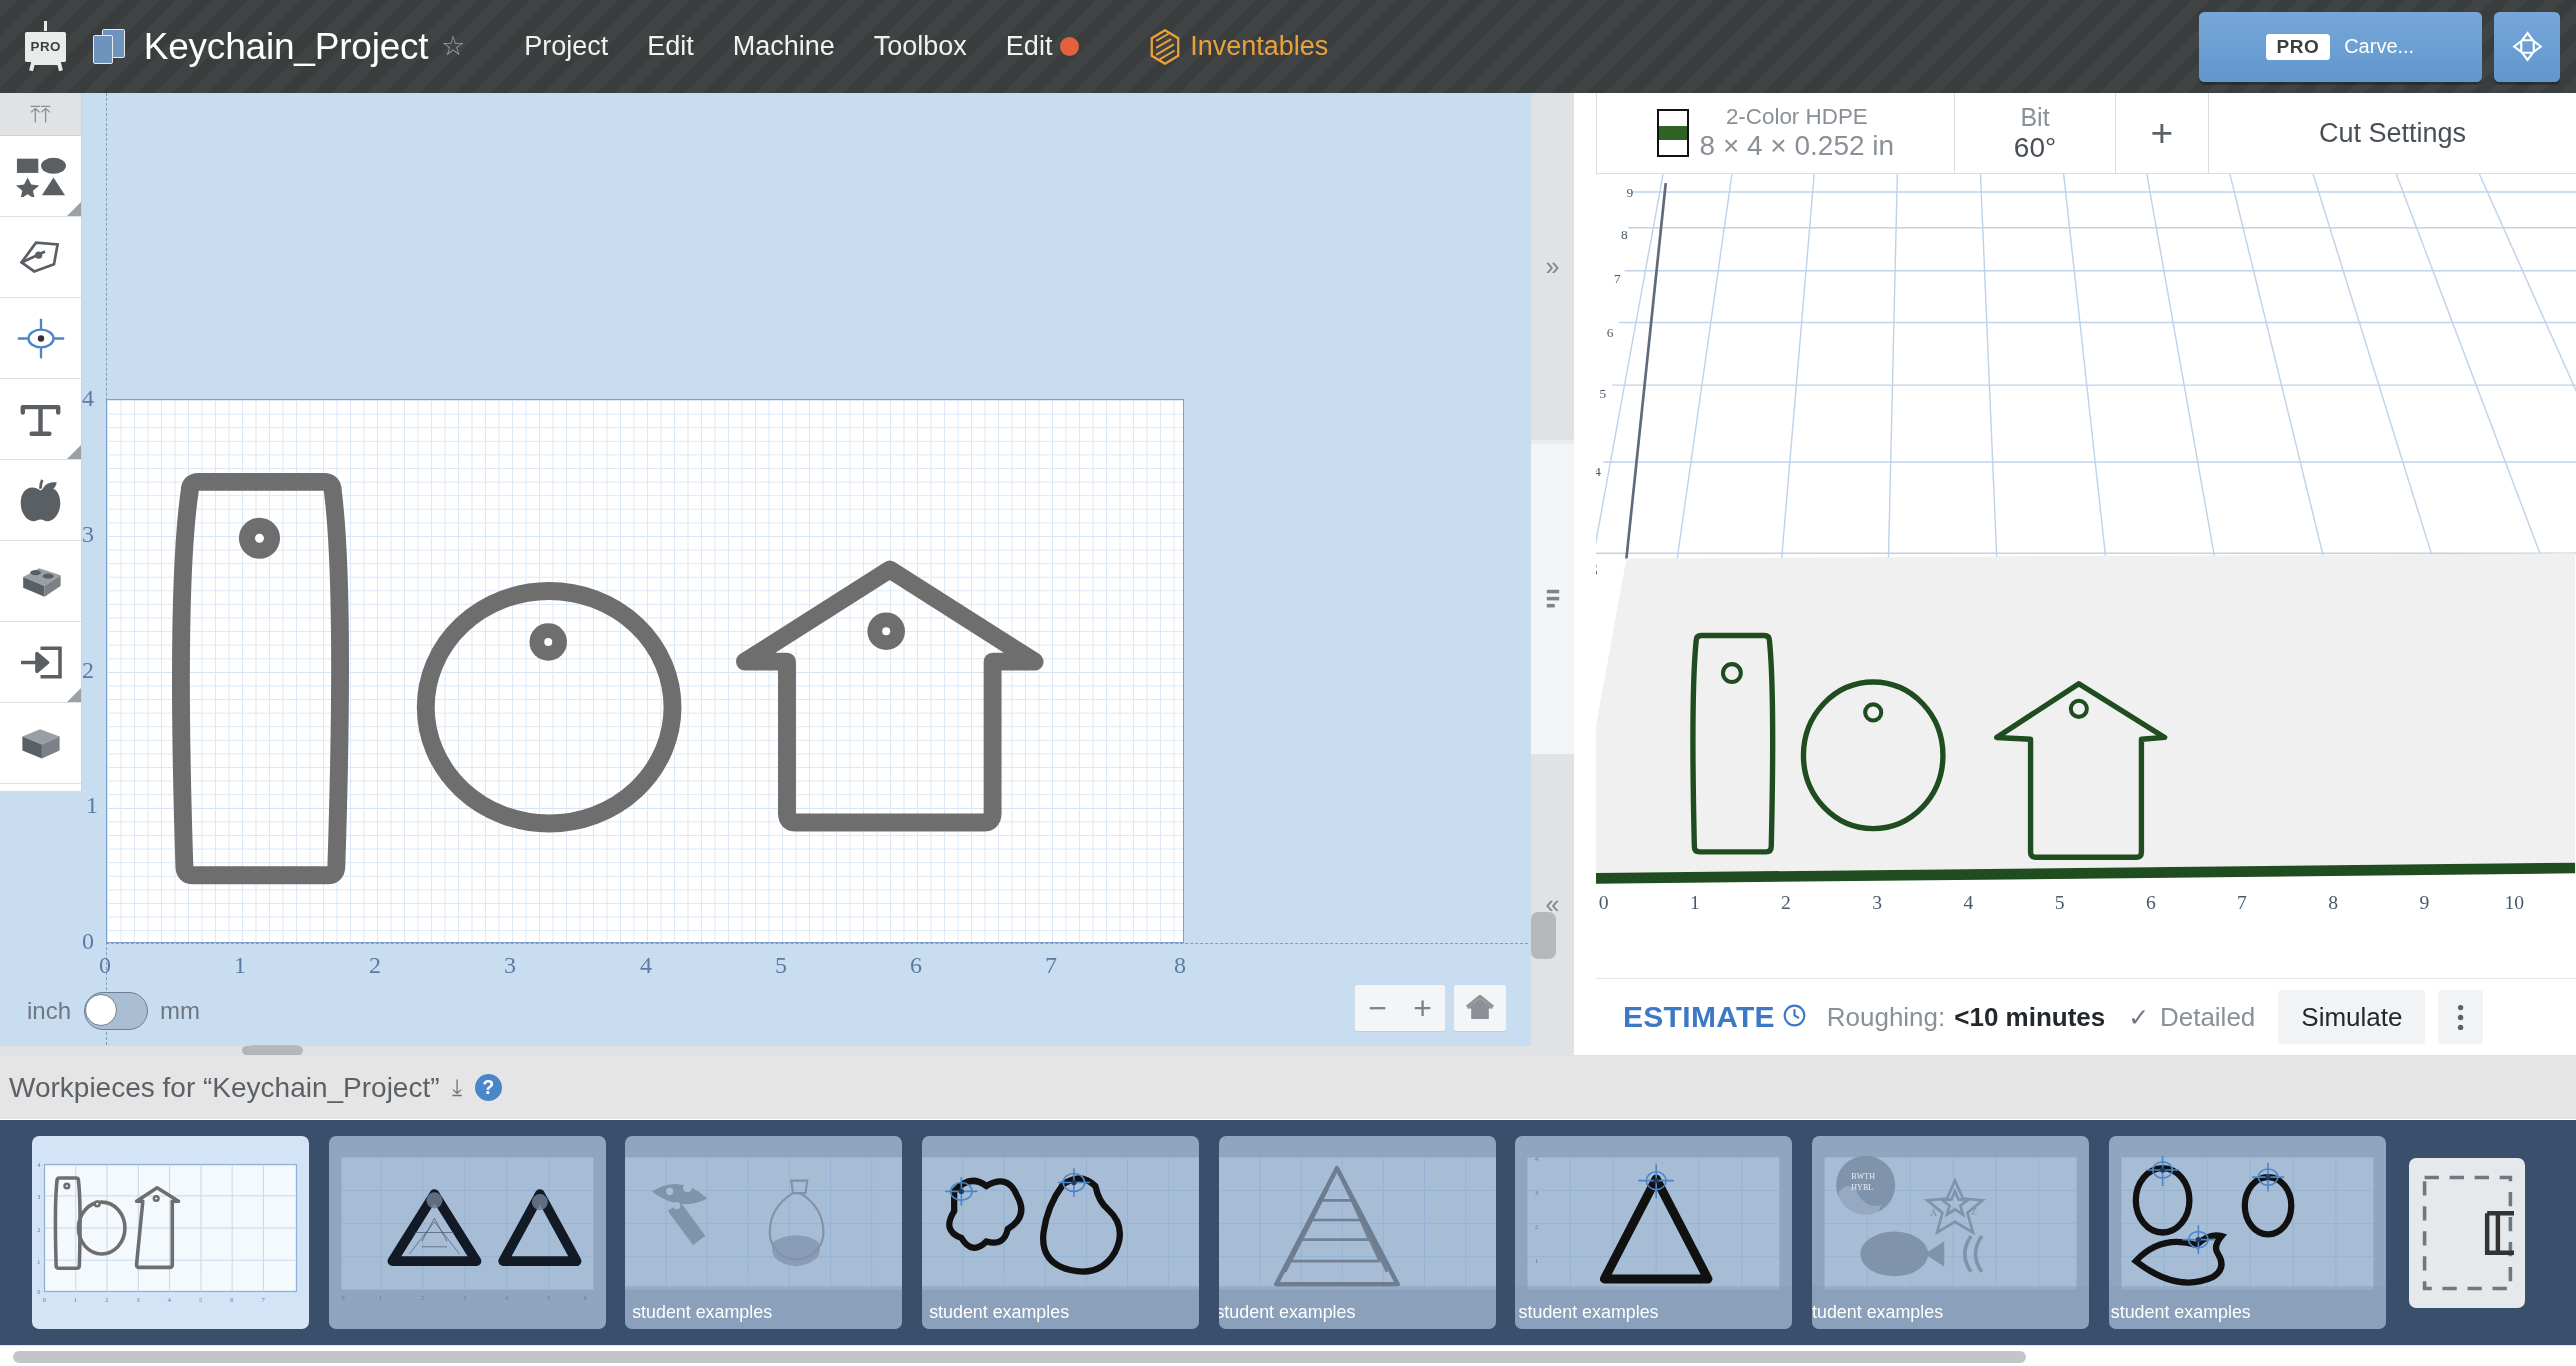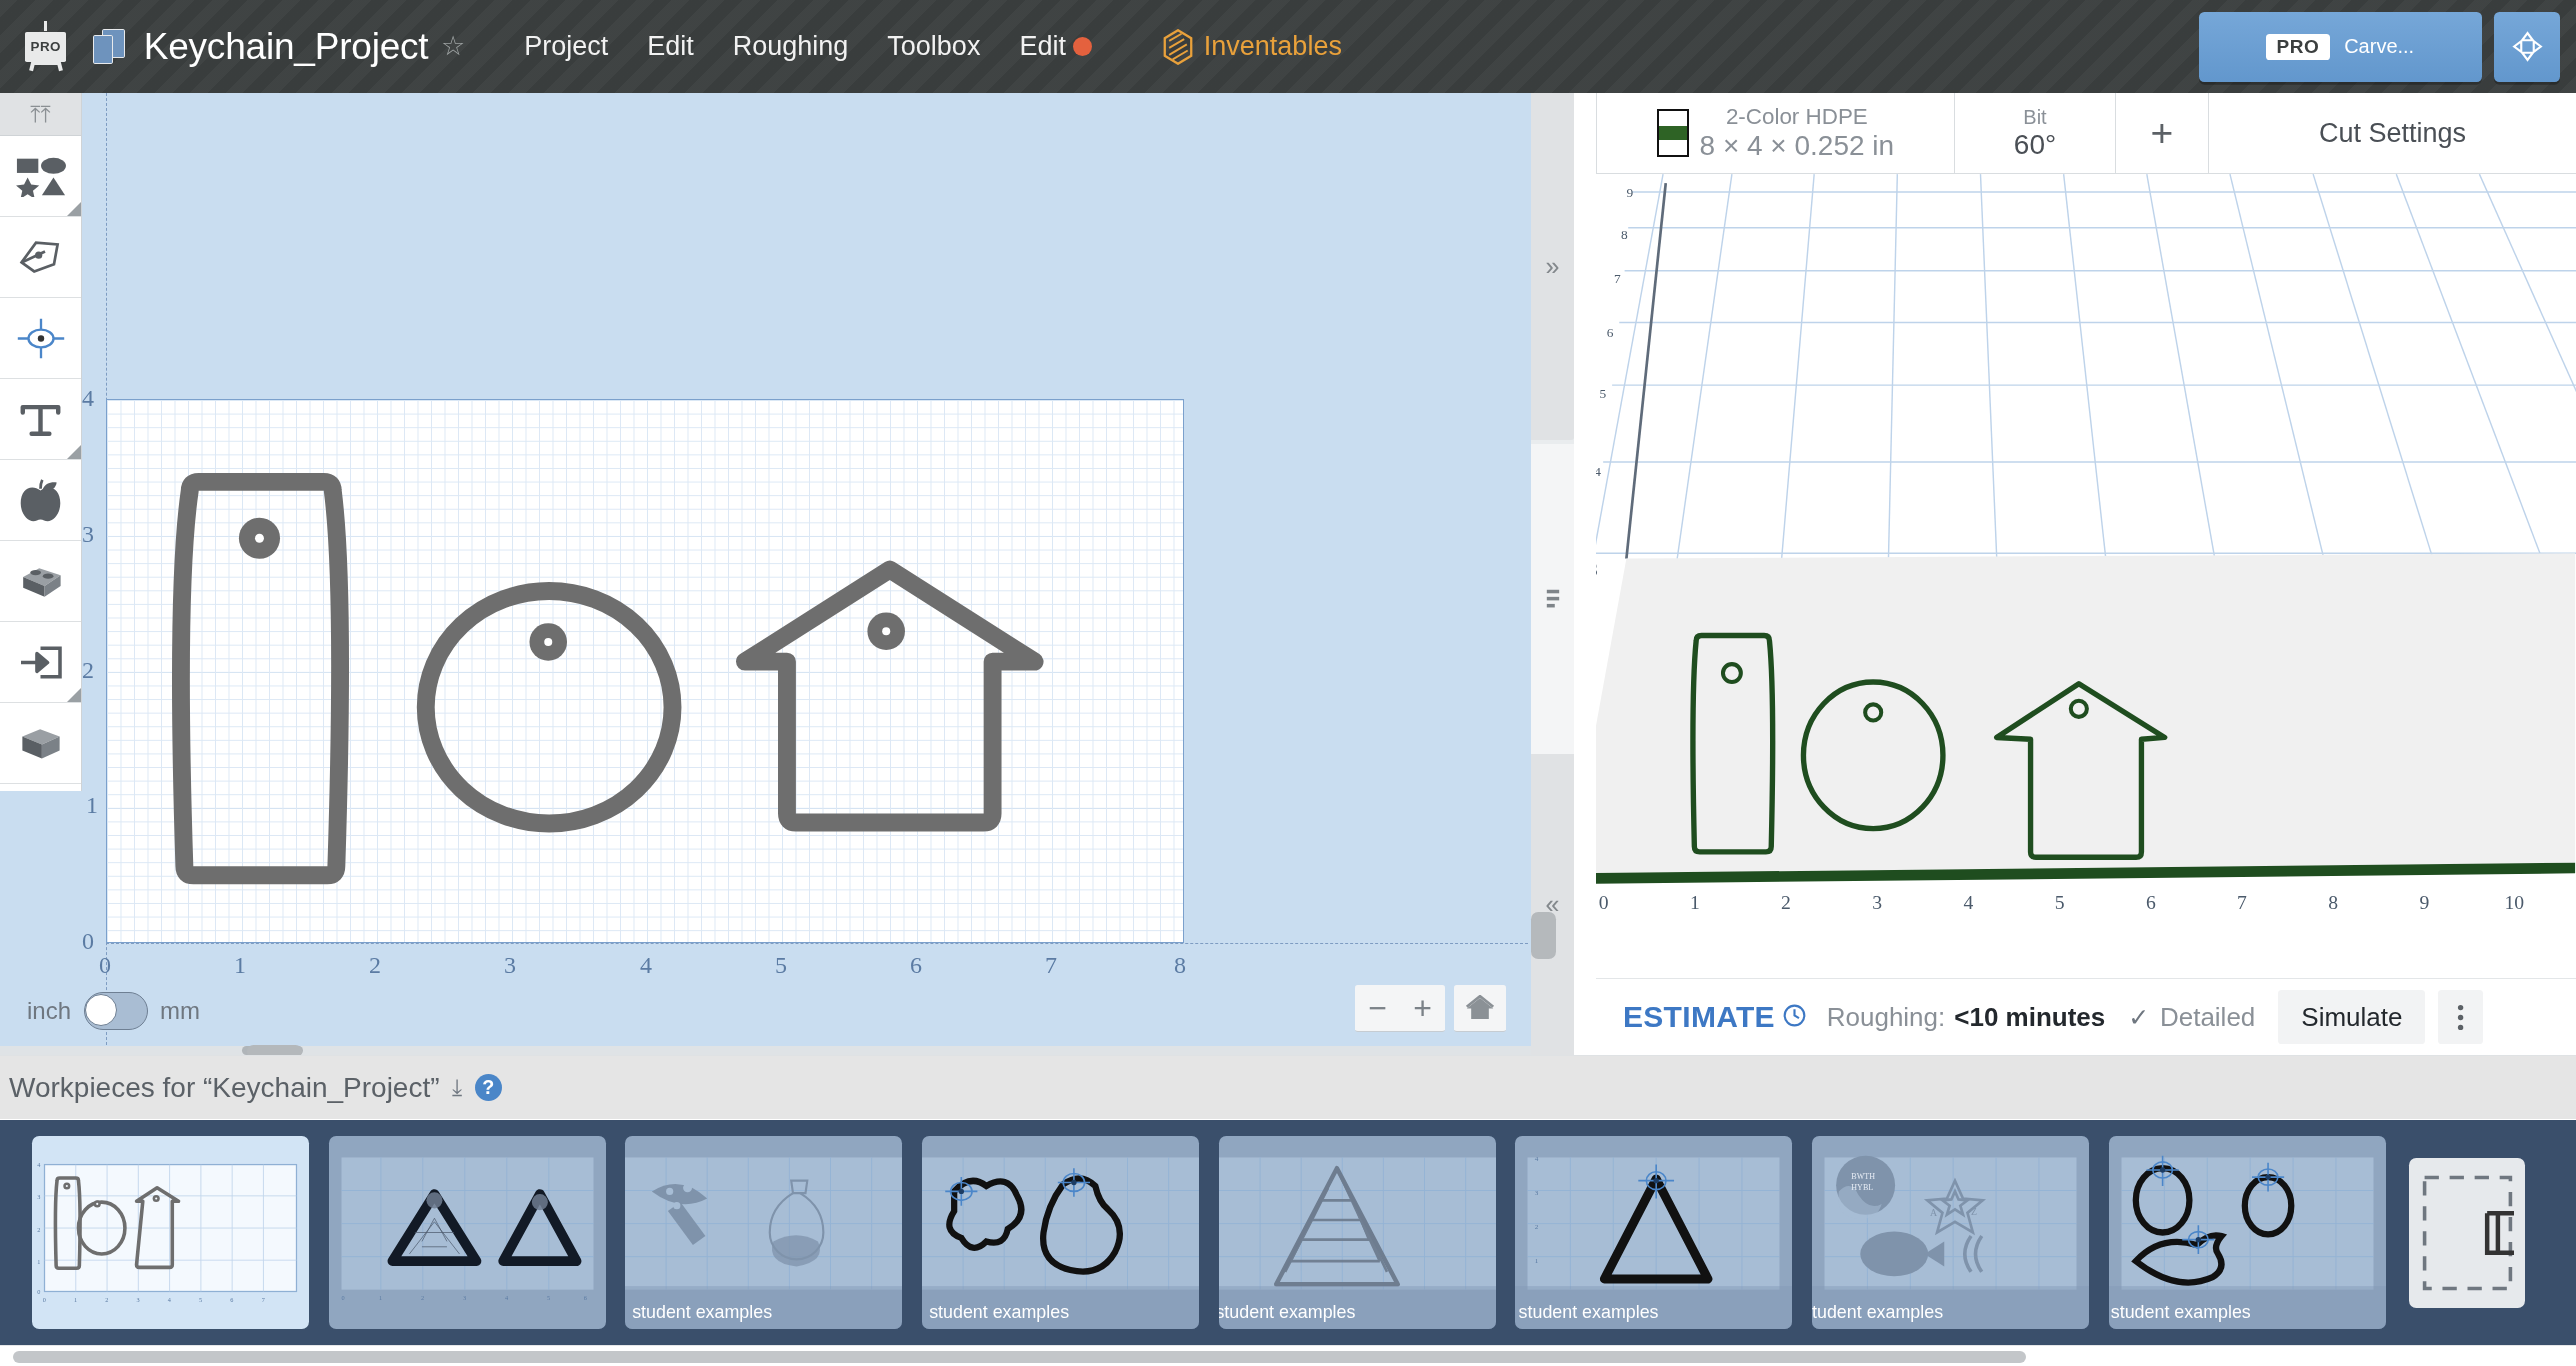"Roughing" div.menu-item { text: Roughing -> Machine }
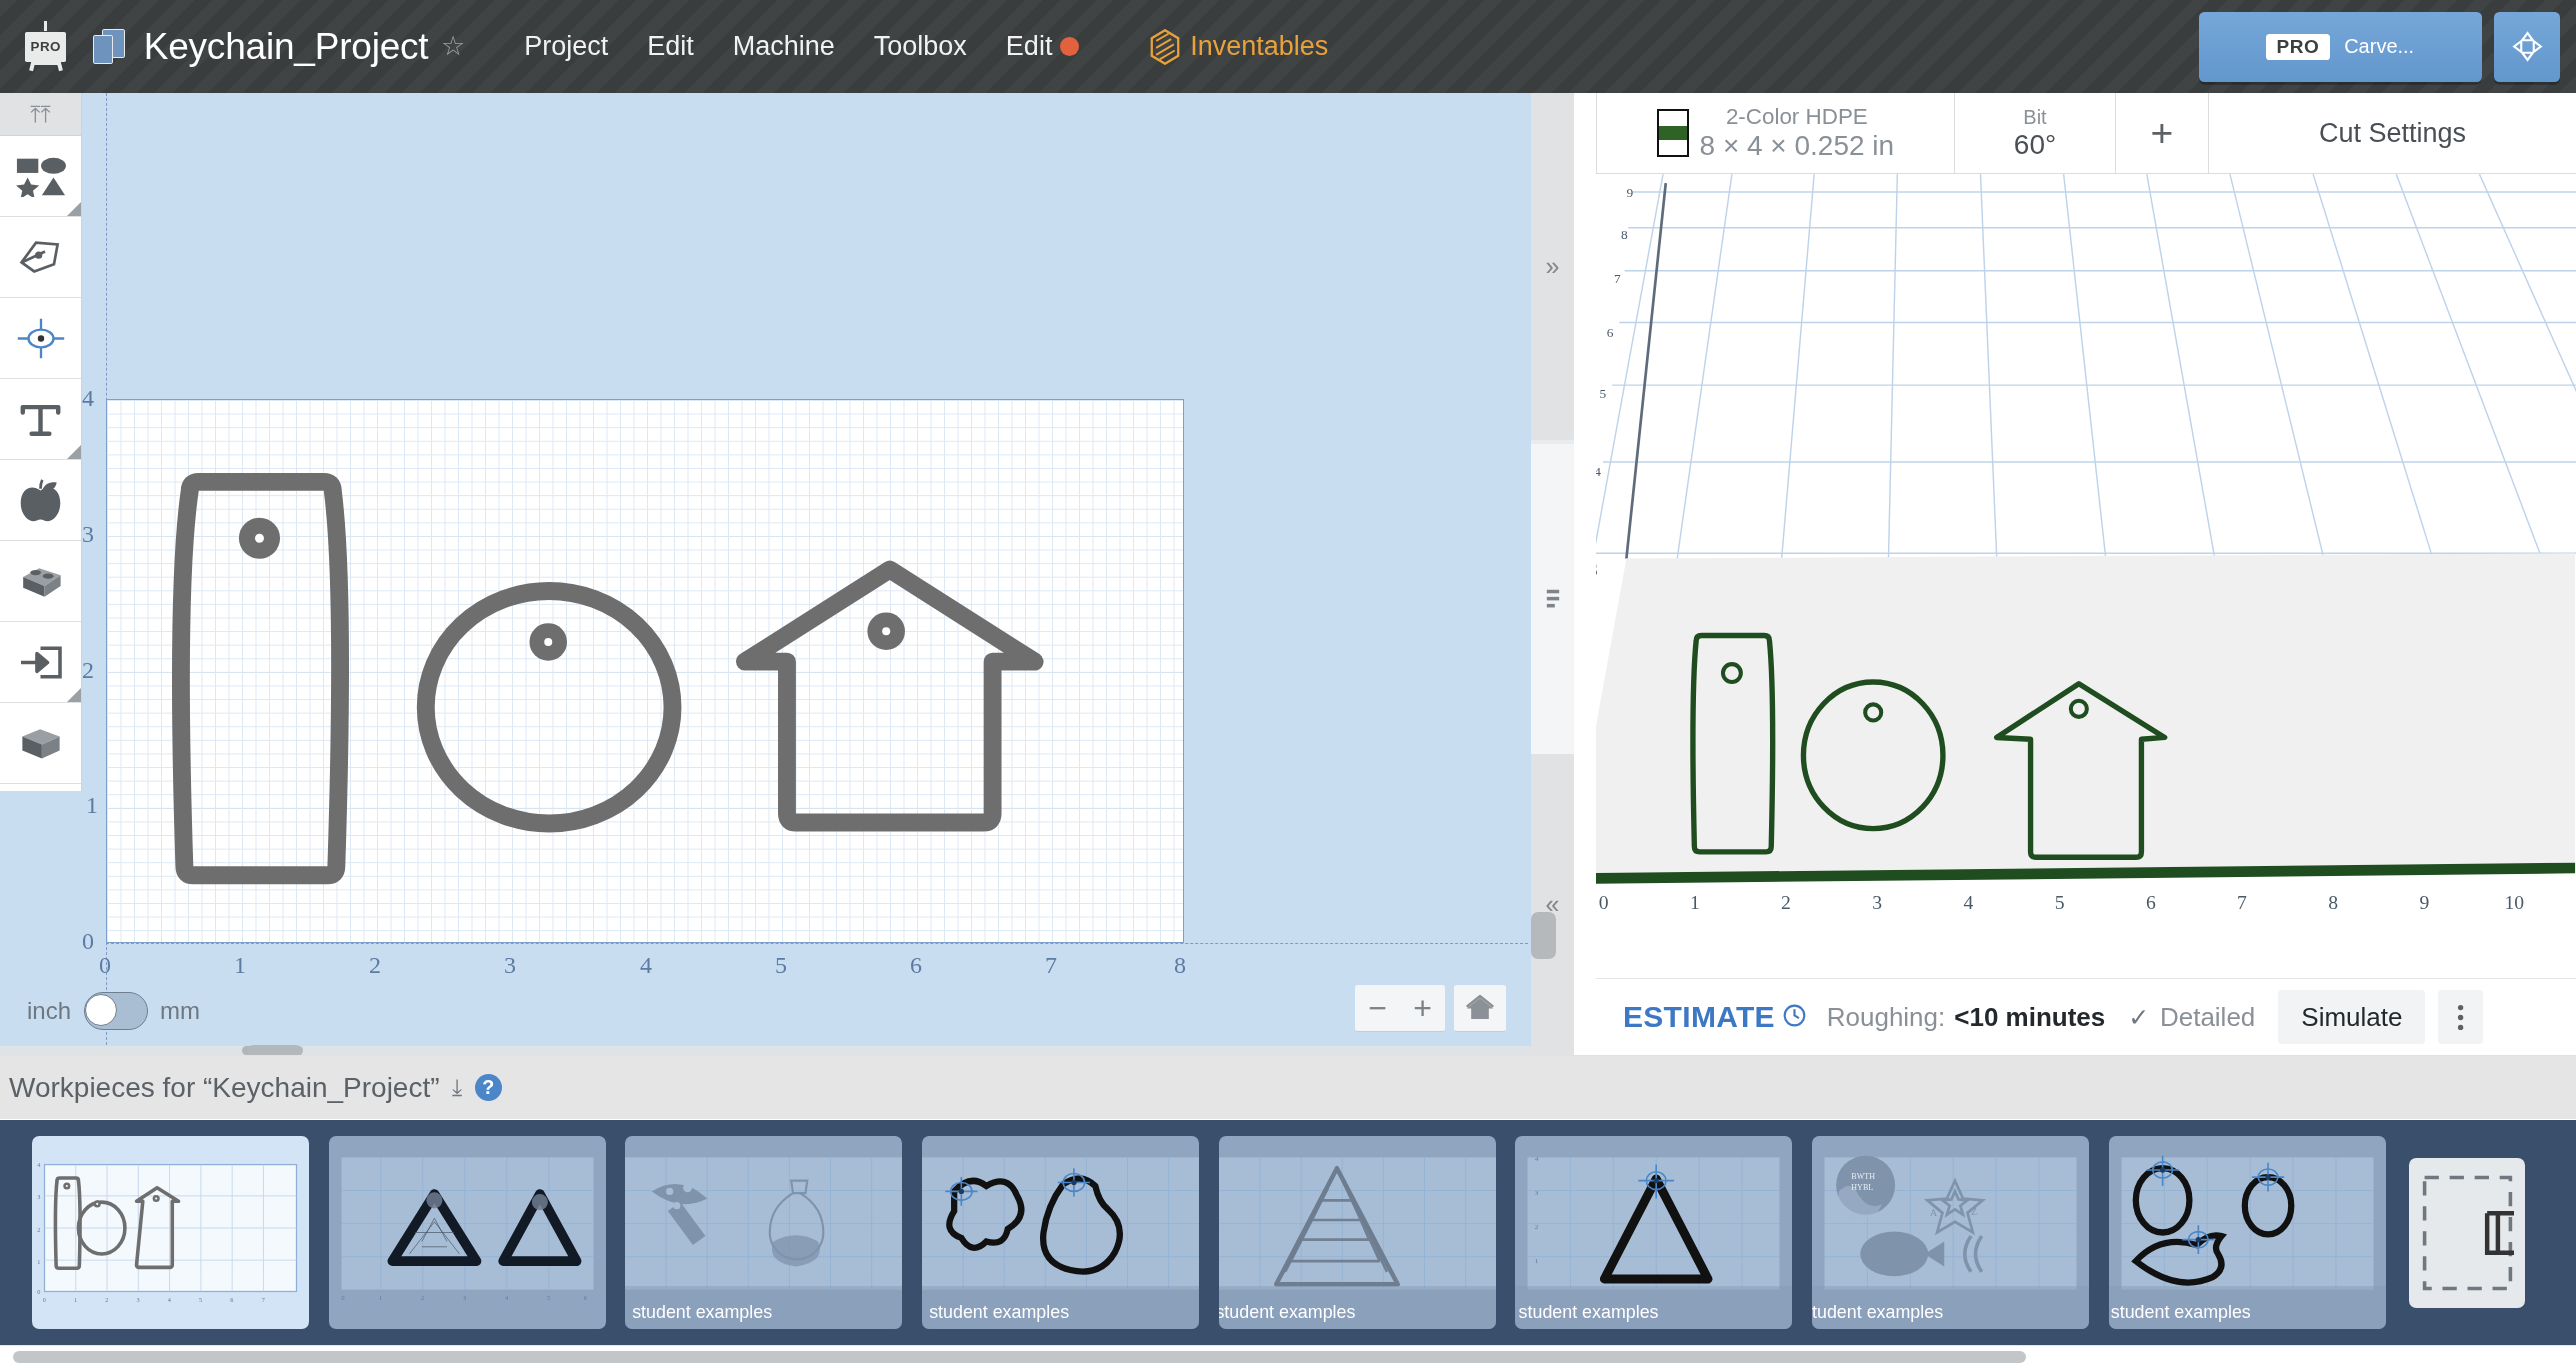"Bit" .bit-label { font-size: 20px -> 25px }
